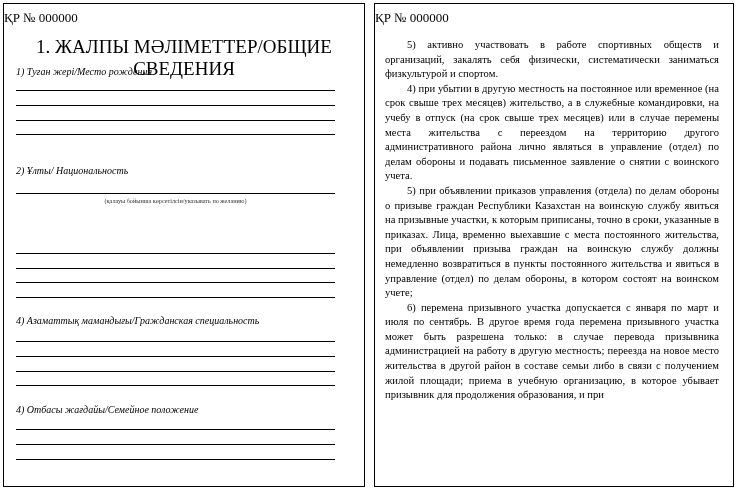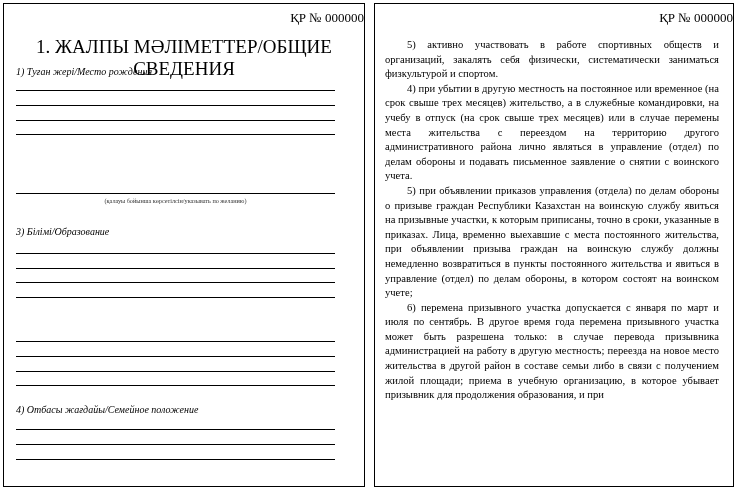"ҚР № 000000" .doc-number { text-align: right -> left }
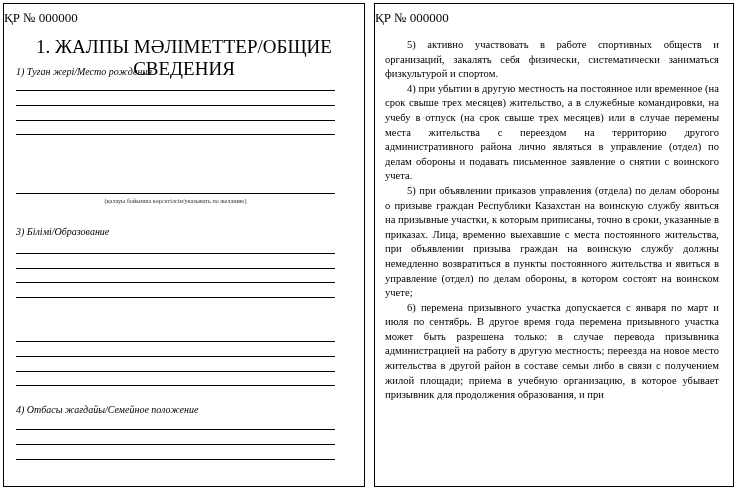"2) Ұлты/ Национальность" div.field-label { html: none -> <div>2) Ұлты/ Национальность</div> }
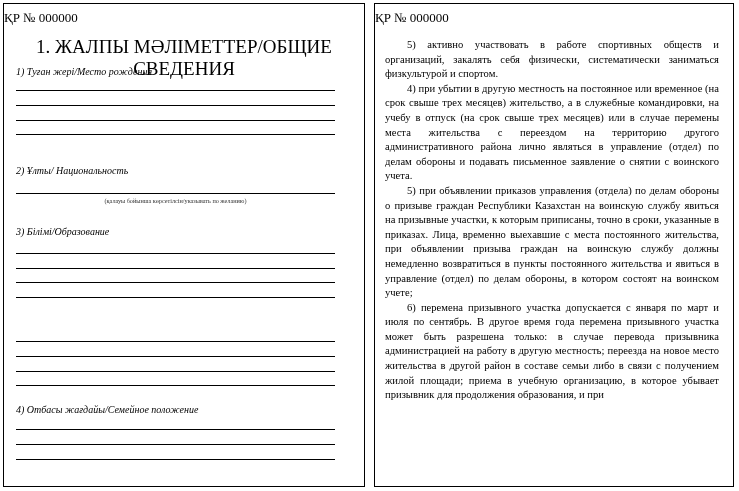"3) Білімі/Образование" div.field-label { html: <div>3) Білімі/Образование</div> -> none }
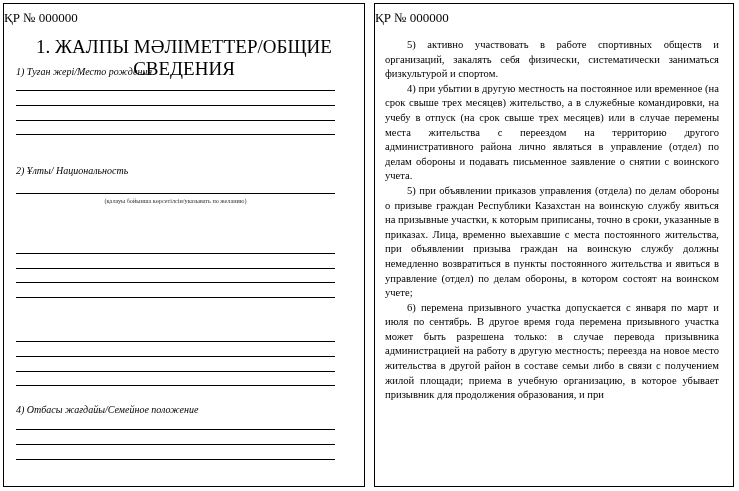"4) Азаматтық мамандығы/Гражданская" div.field-label { html: none -> <div>4) Азаматтық мамандығы/Гражданская специальность</div> }
